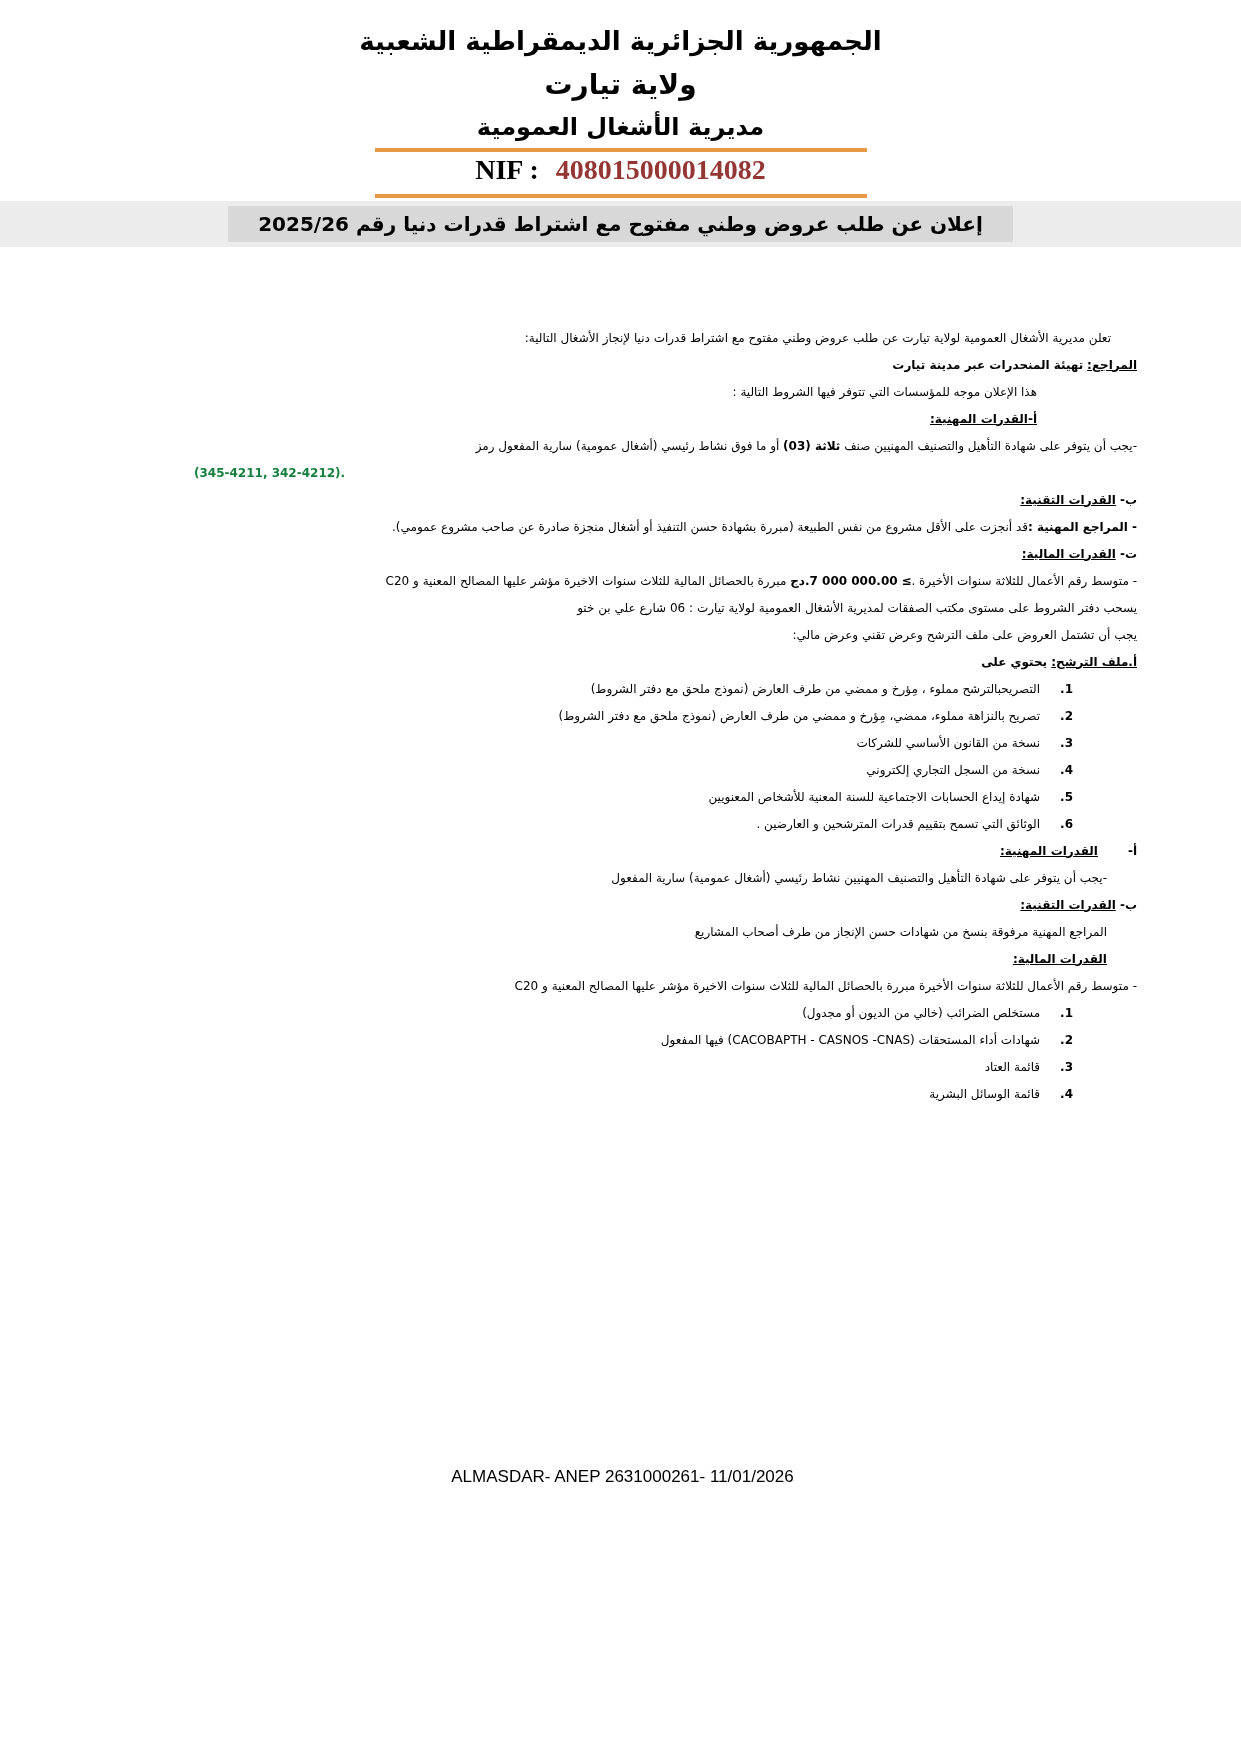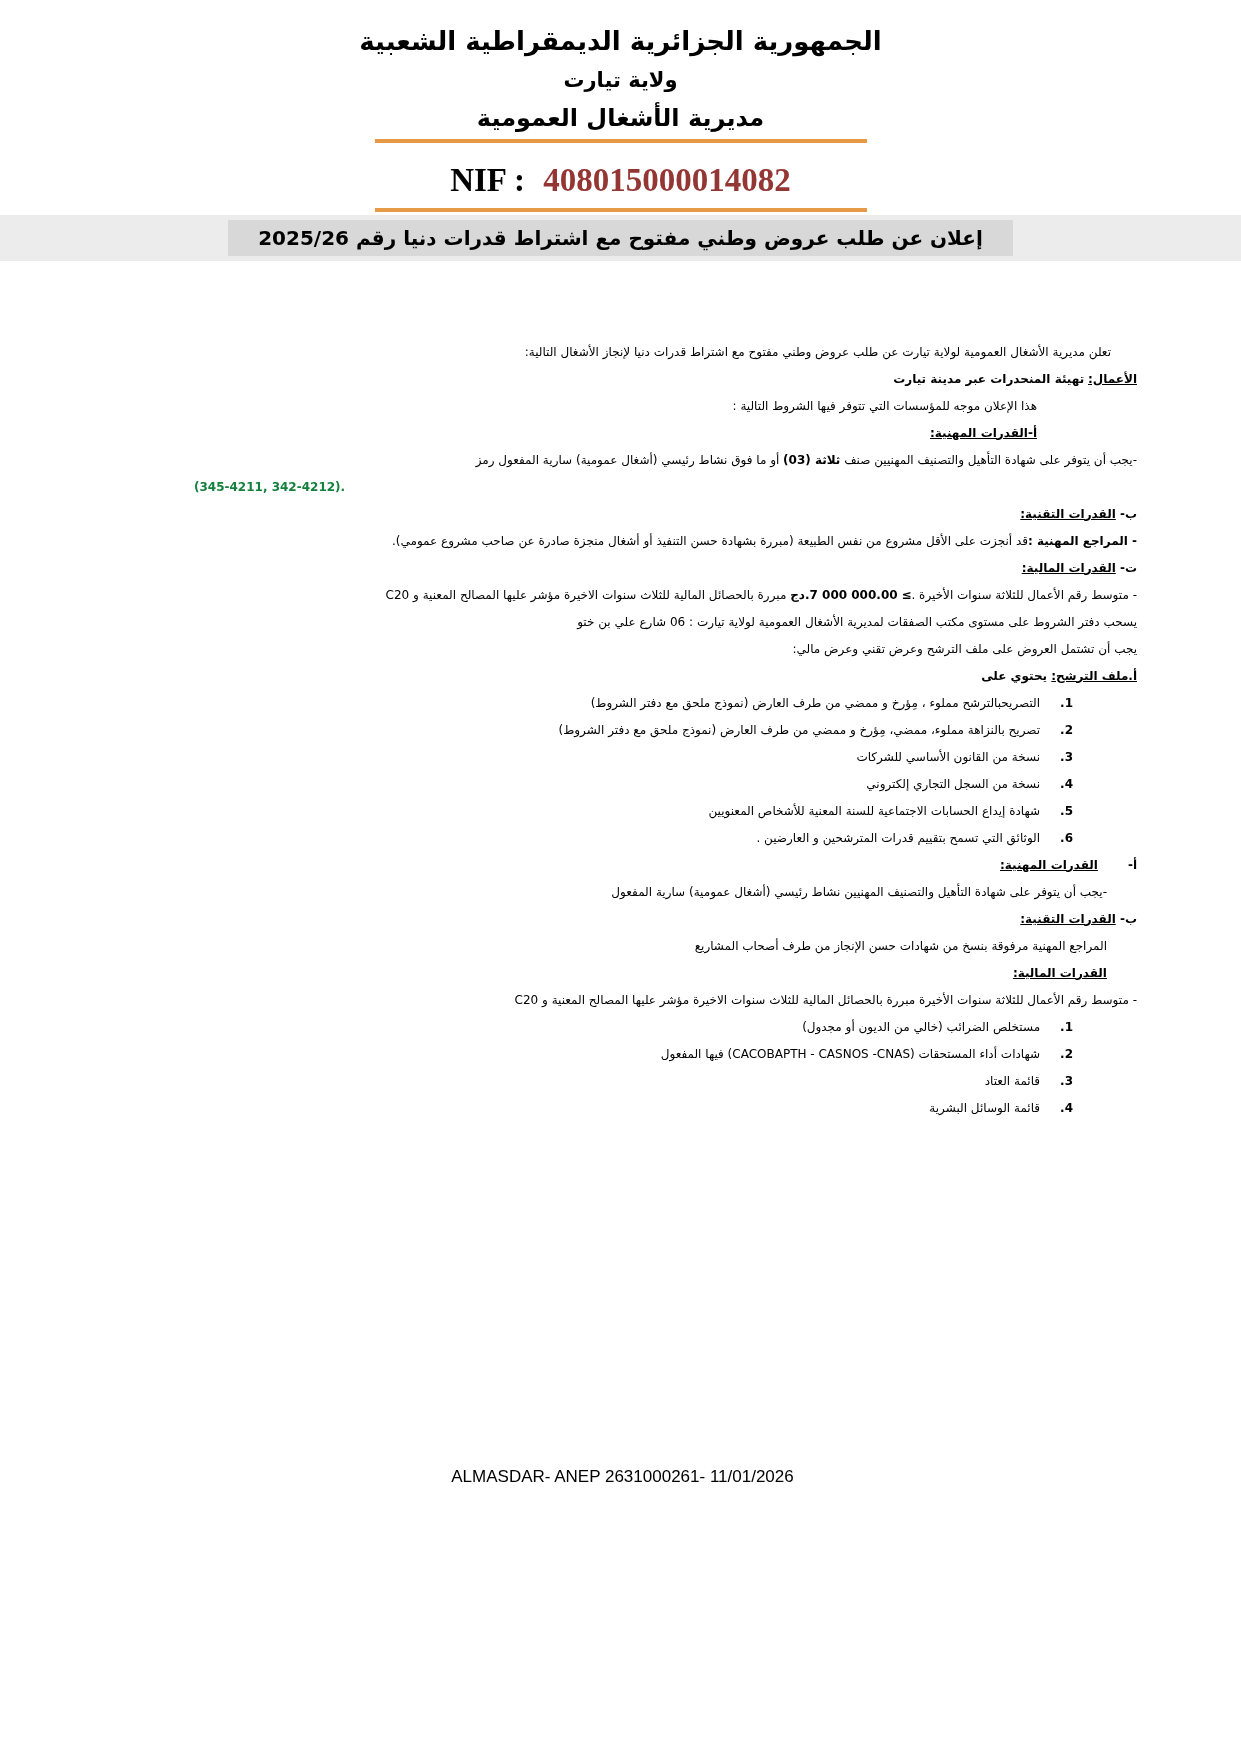"ولاية تيارت" .h2 { font-size: 21px -> 28px }
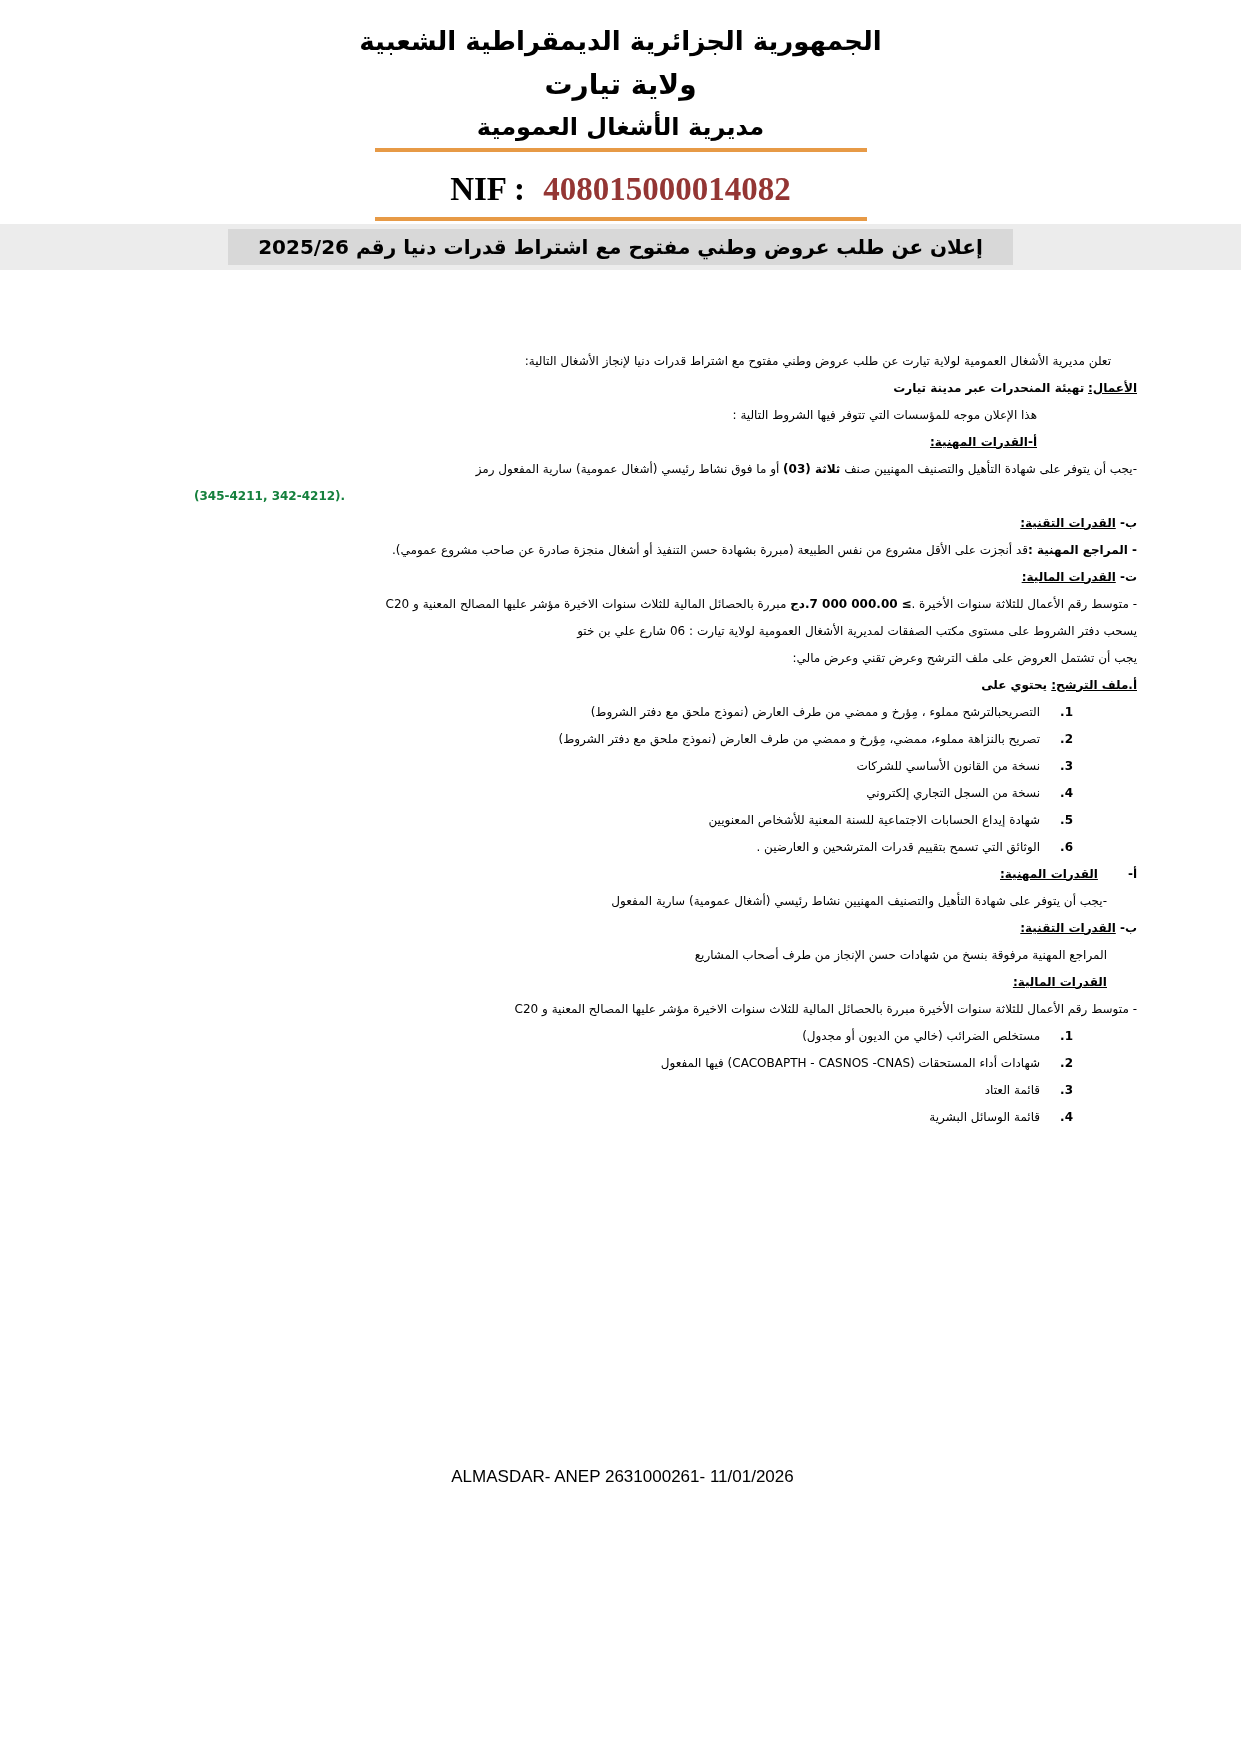"NIF : 408015000014082" .nif { font-size: 33px -> 28px; margin-top: 18px -> 1px }
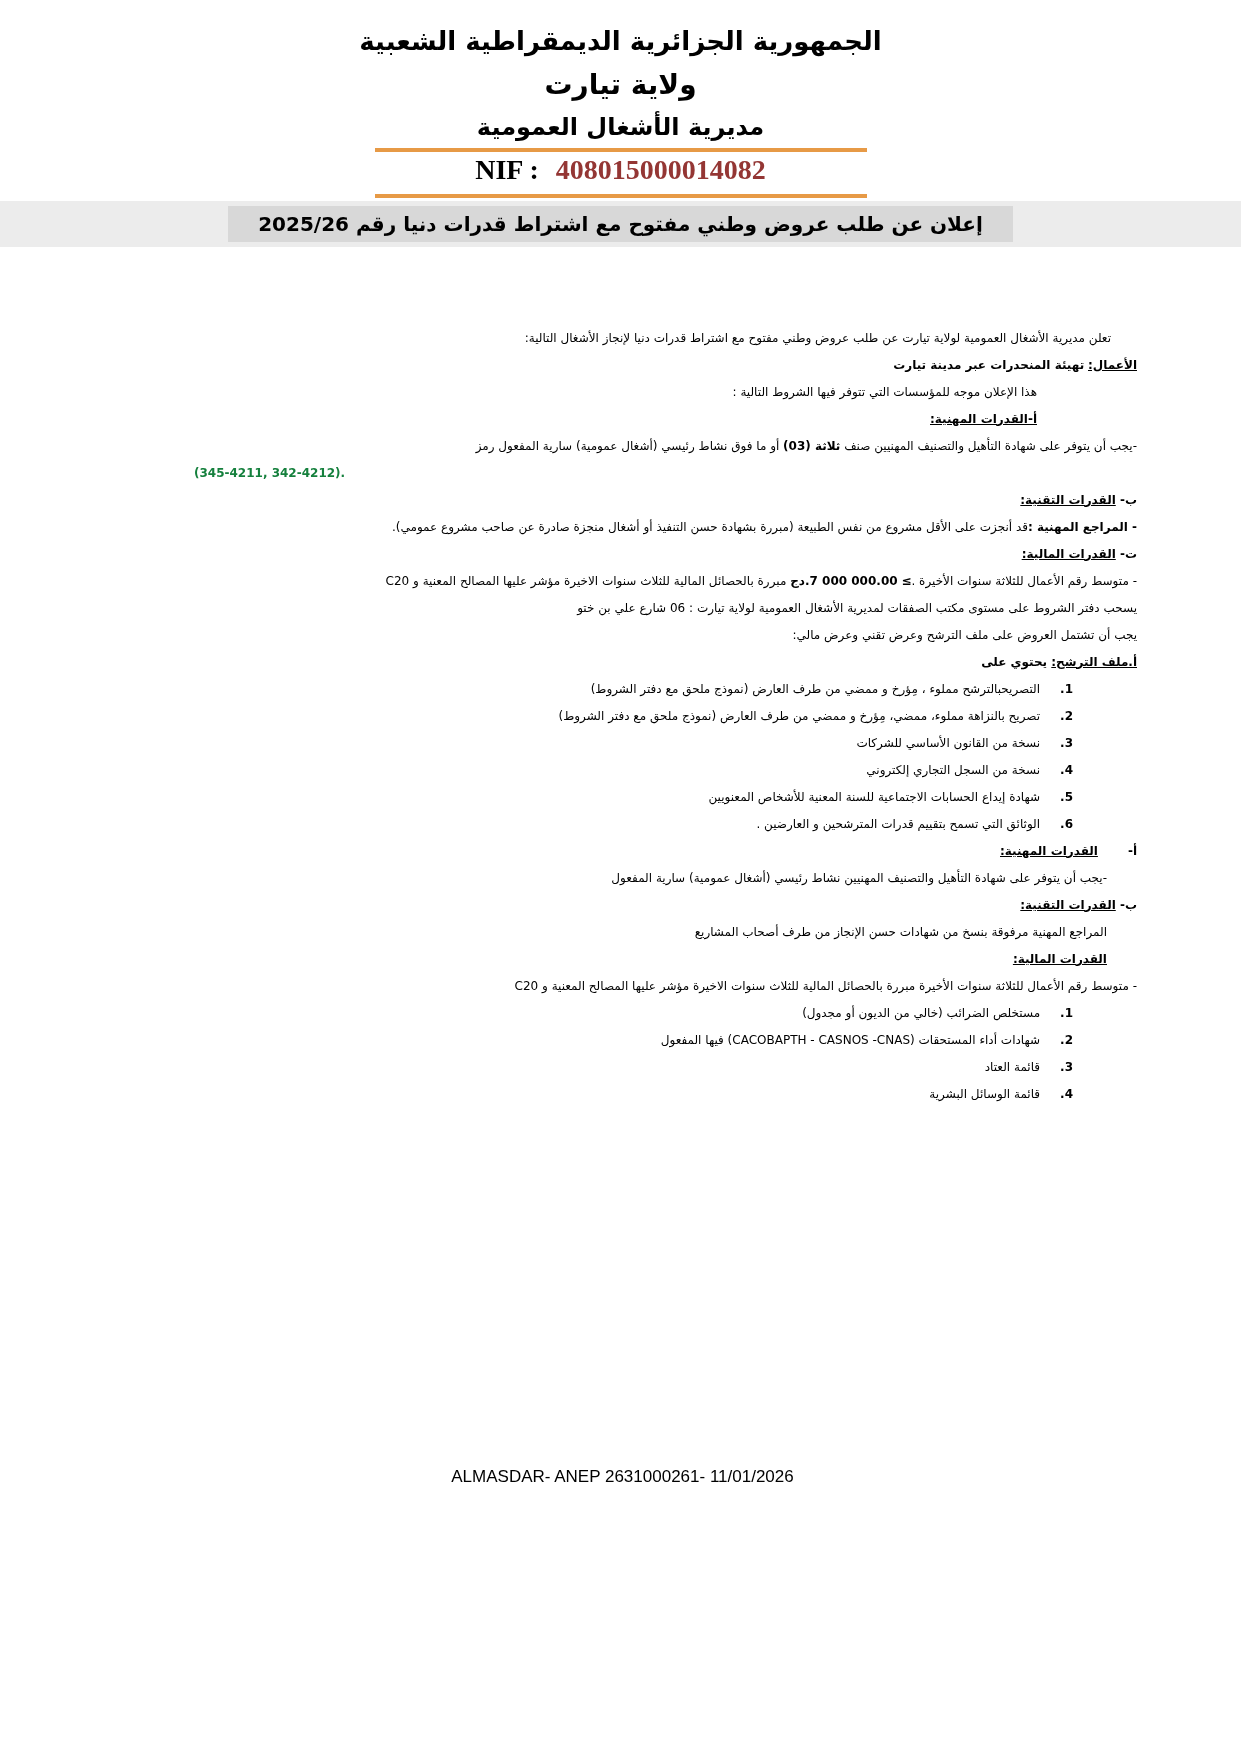"الأعمال:" span.b { text: الأعمال -> المراجع }
